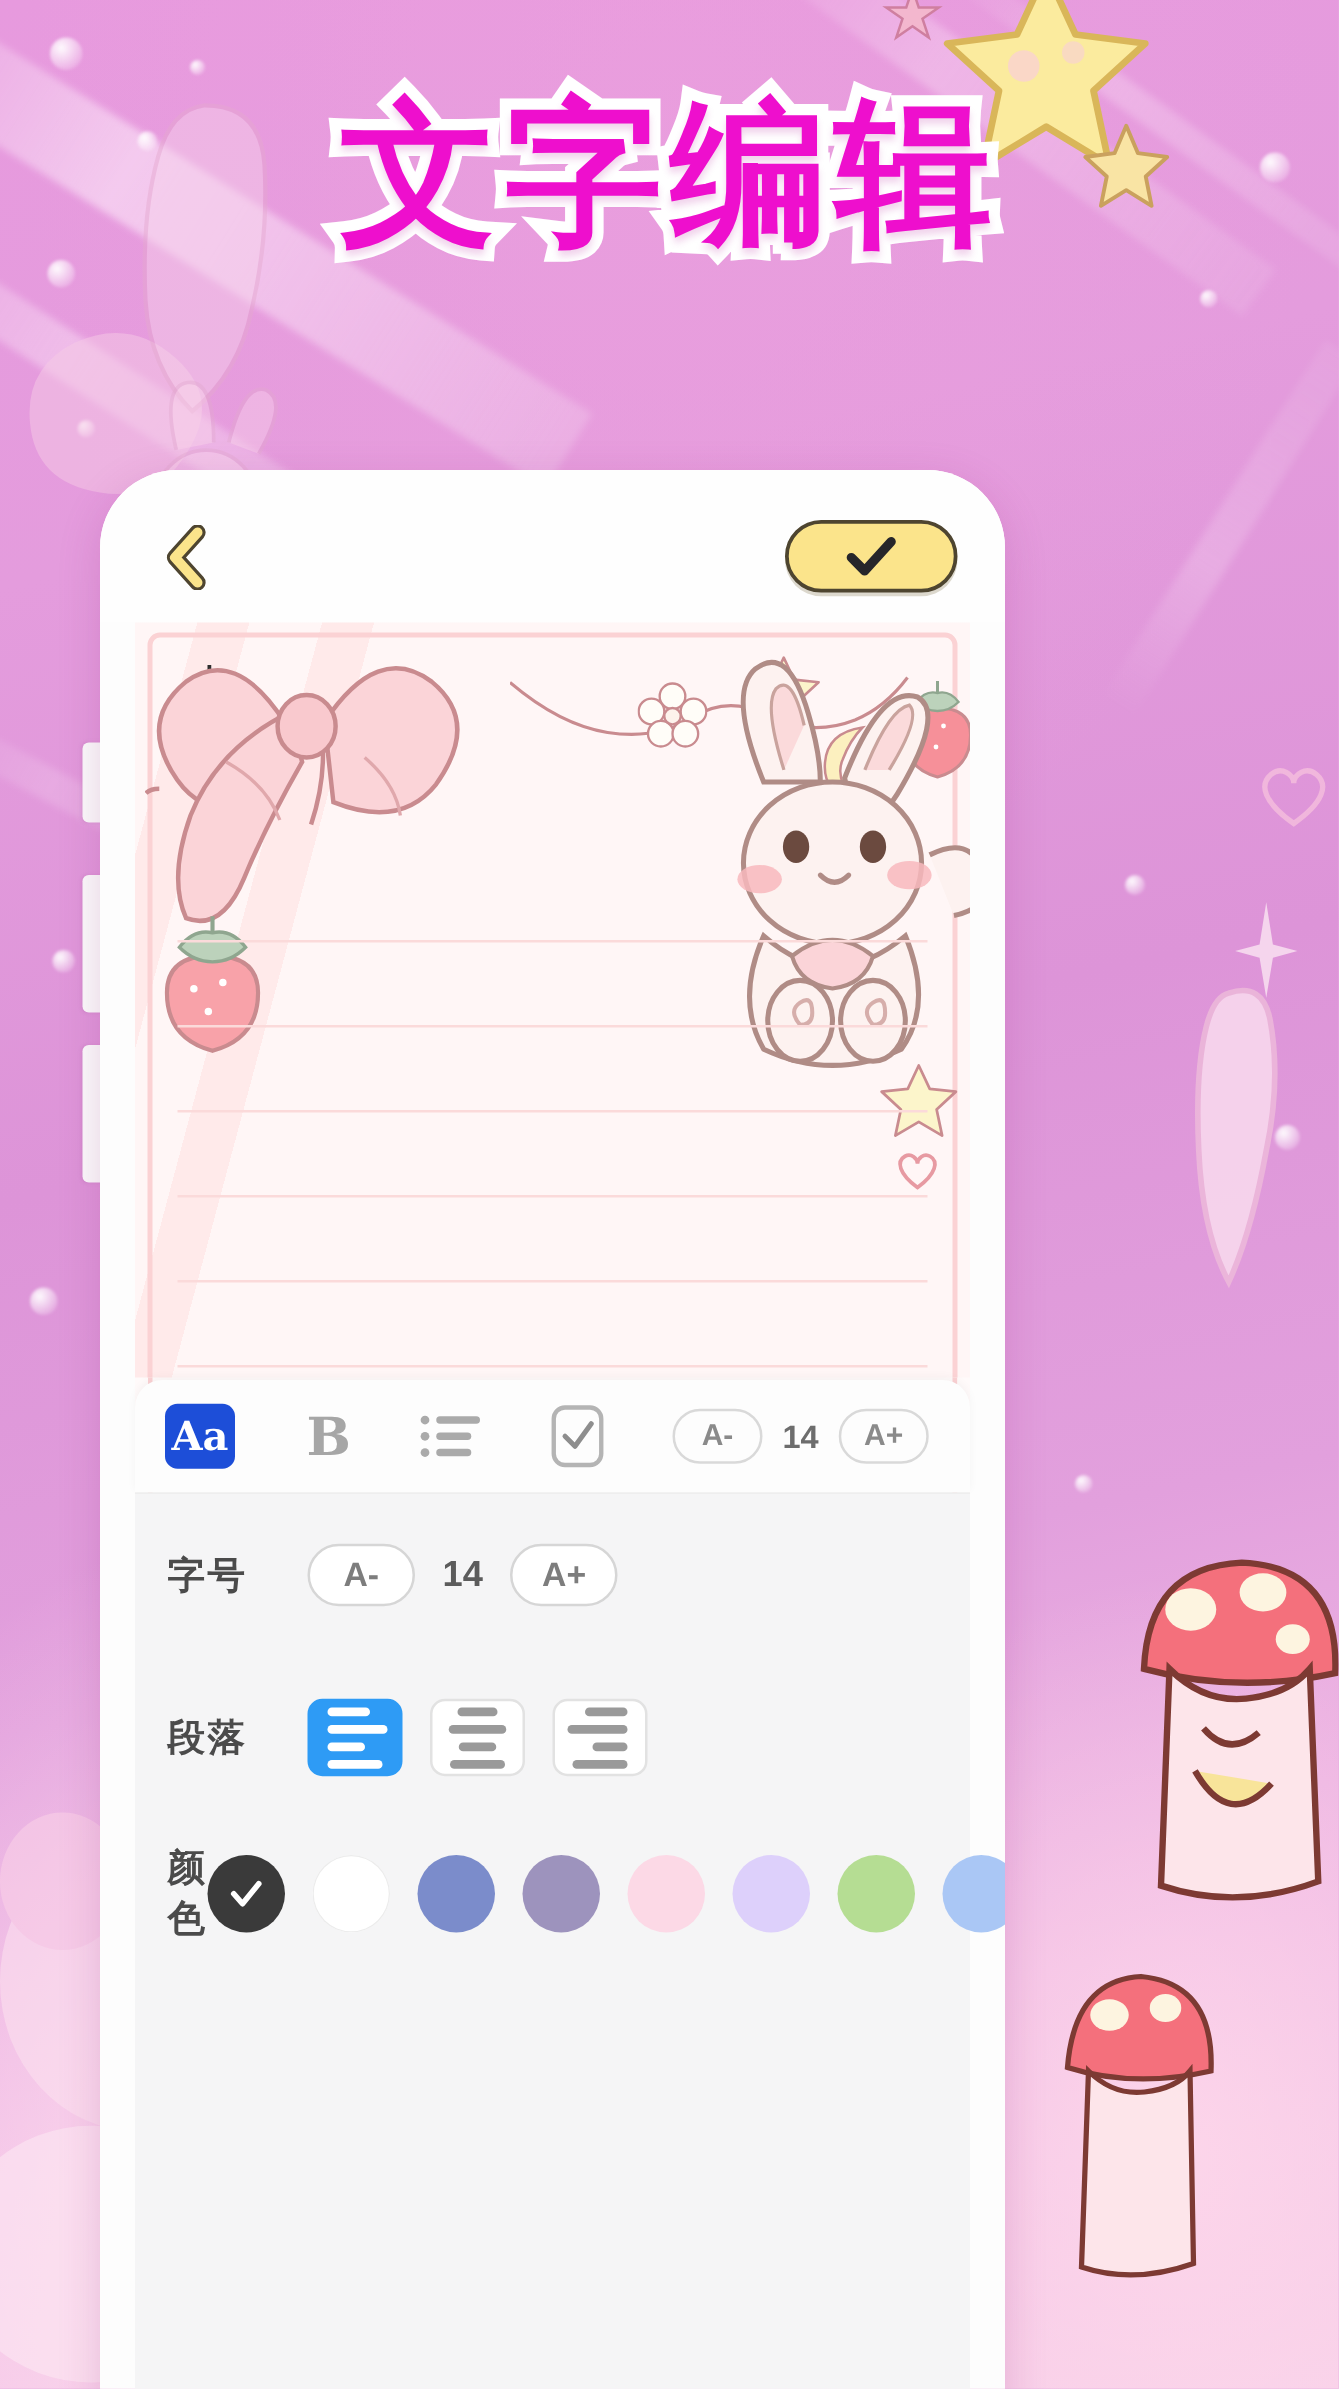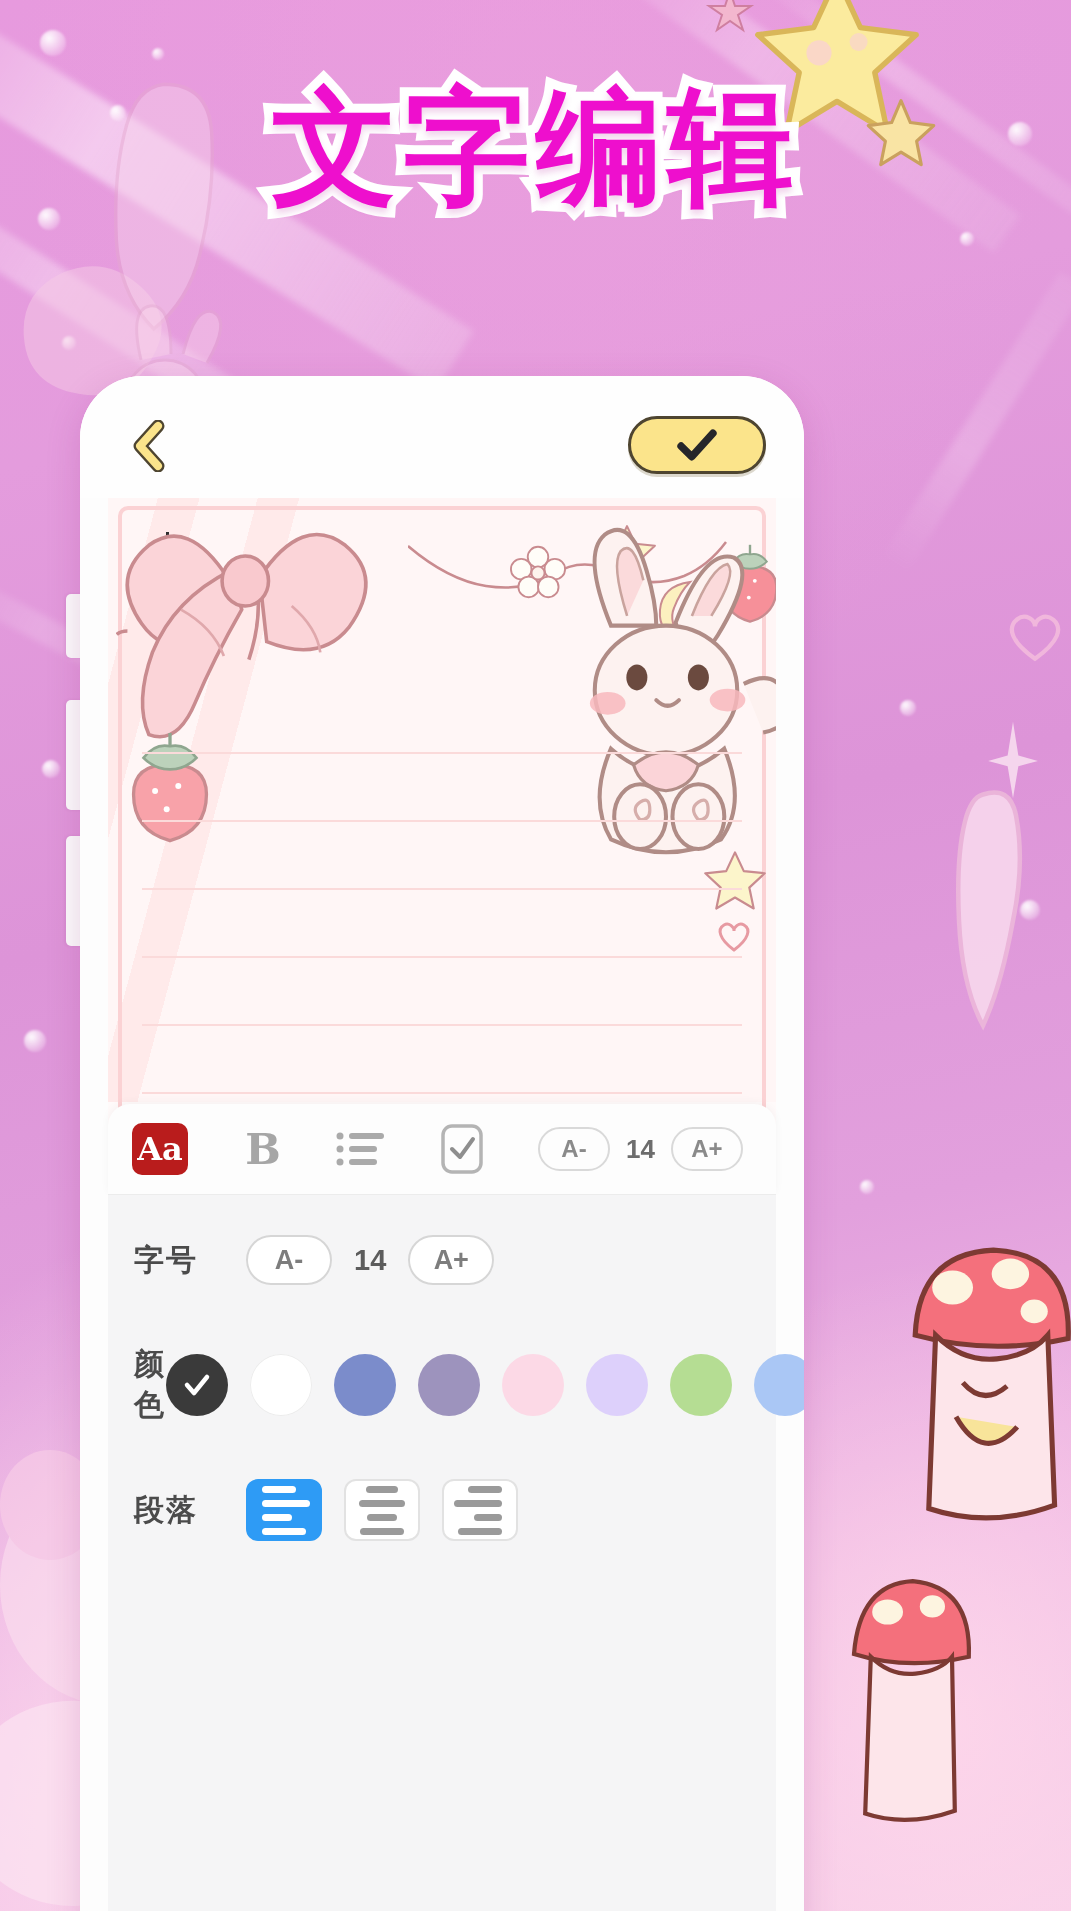"文字编辑" #main-title { font-family: Liberation Serif, serif -> Liberation Mono, monospace }
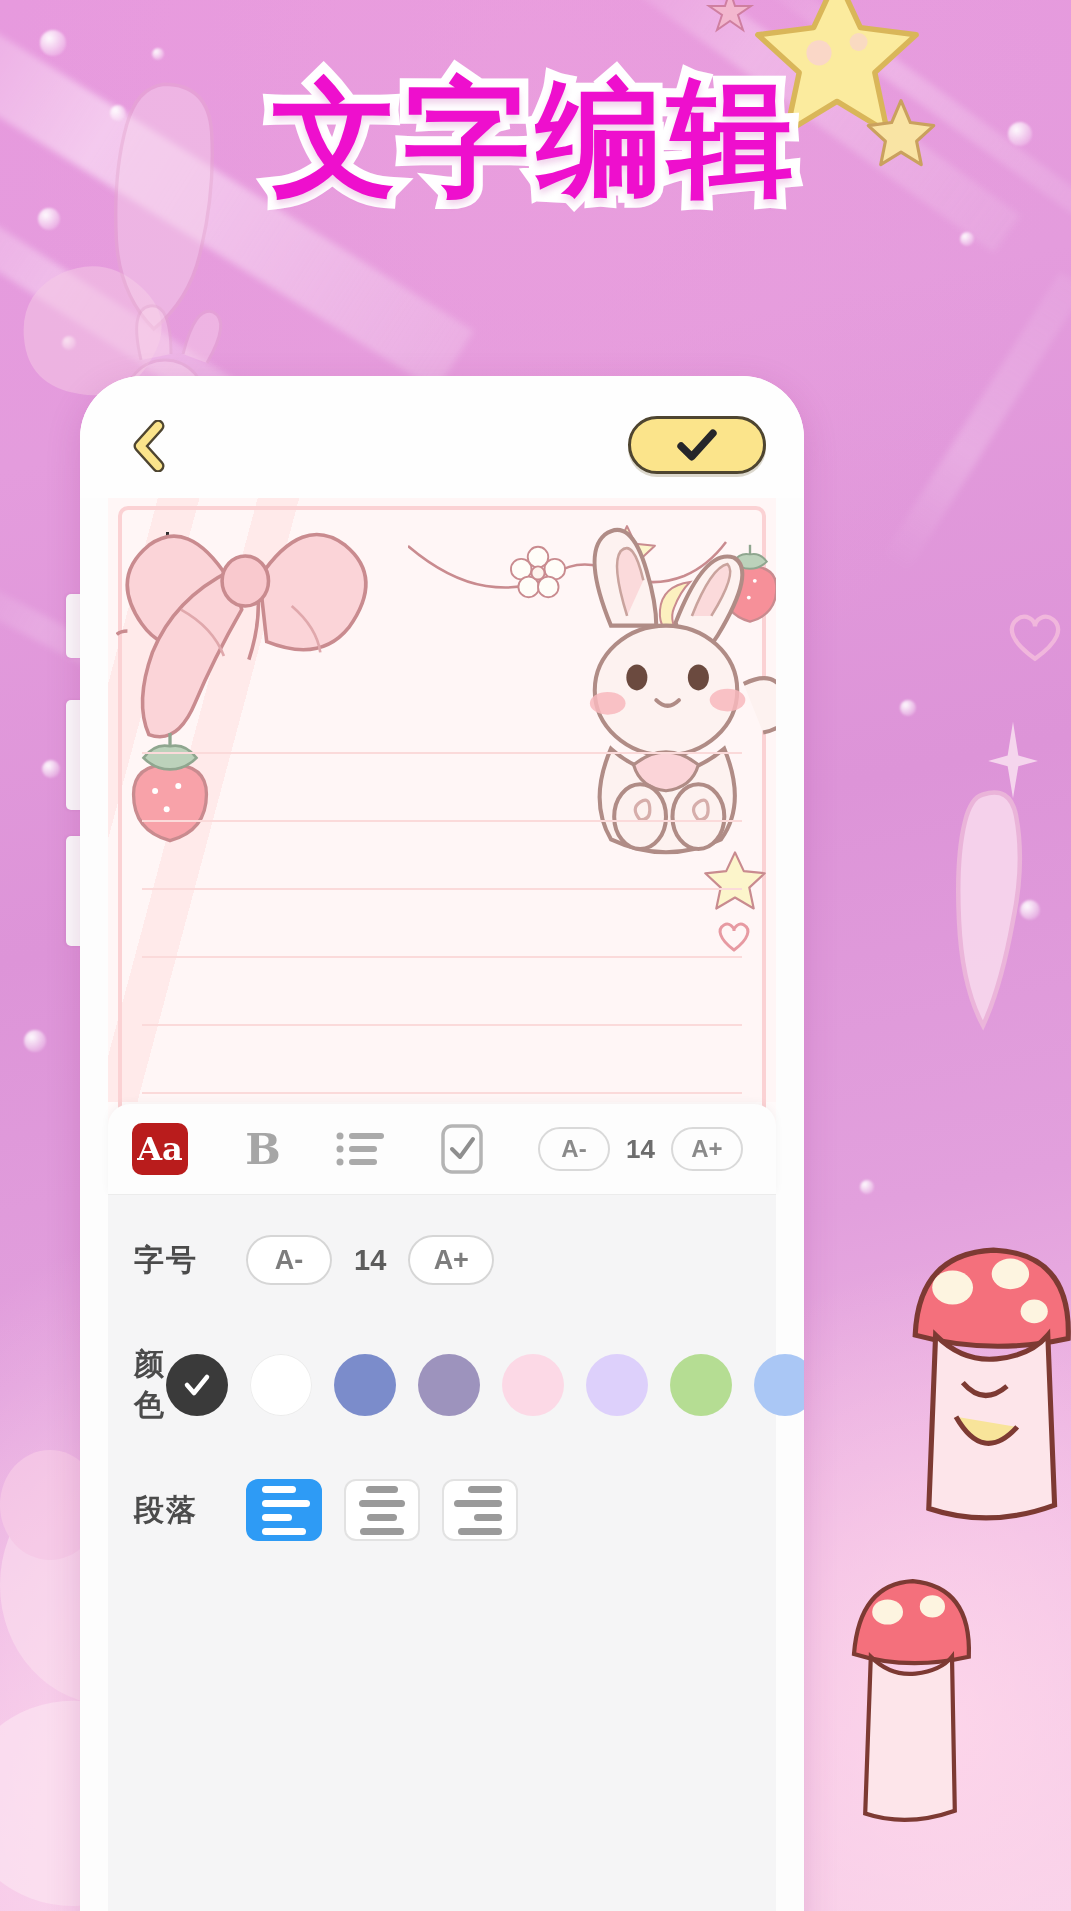"Aa" #tb-aa { background: #b91c1c -> #1d4ed8 }
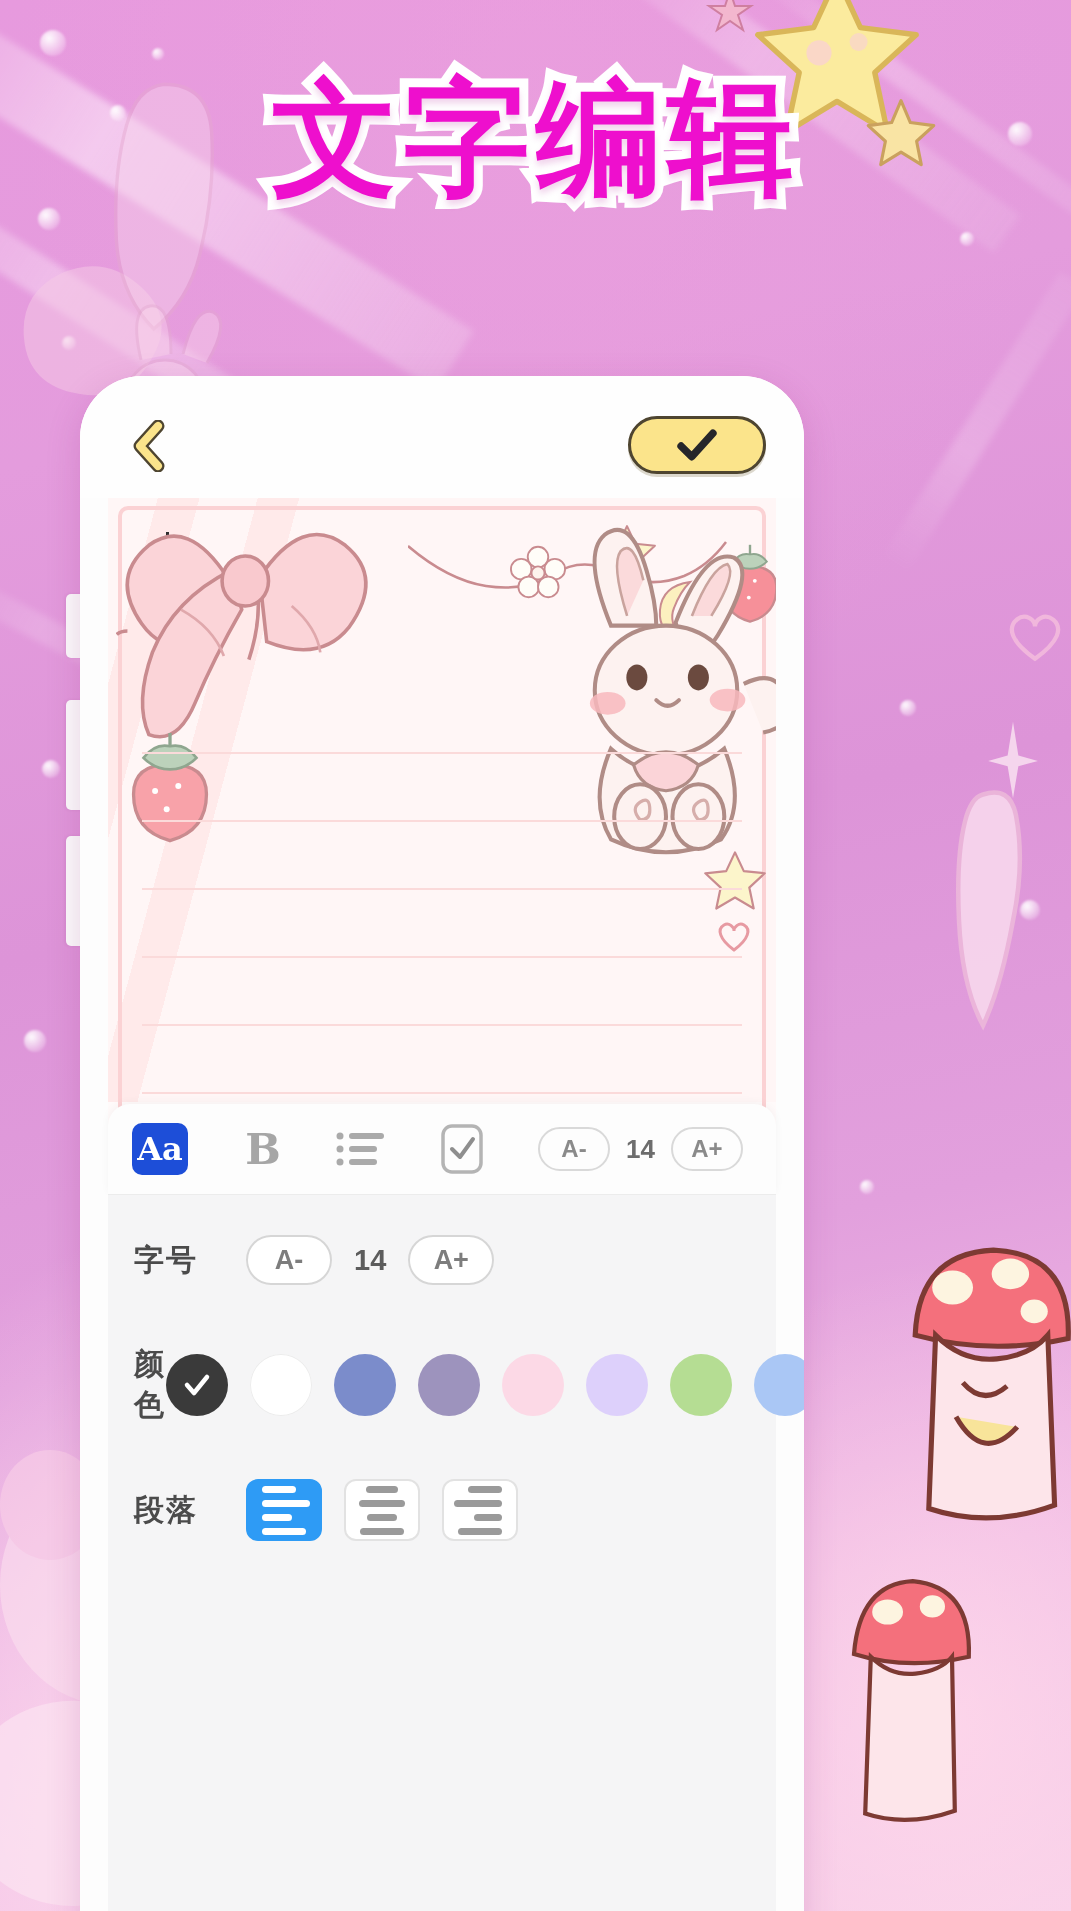"颜色" div.row { order: before "段落" -> after "段落" }
